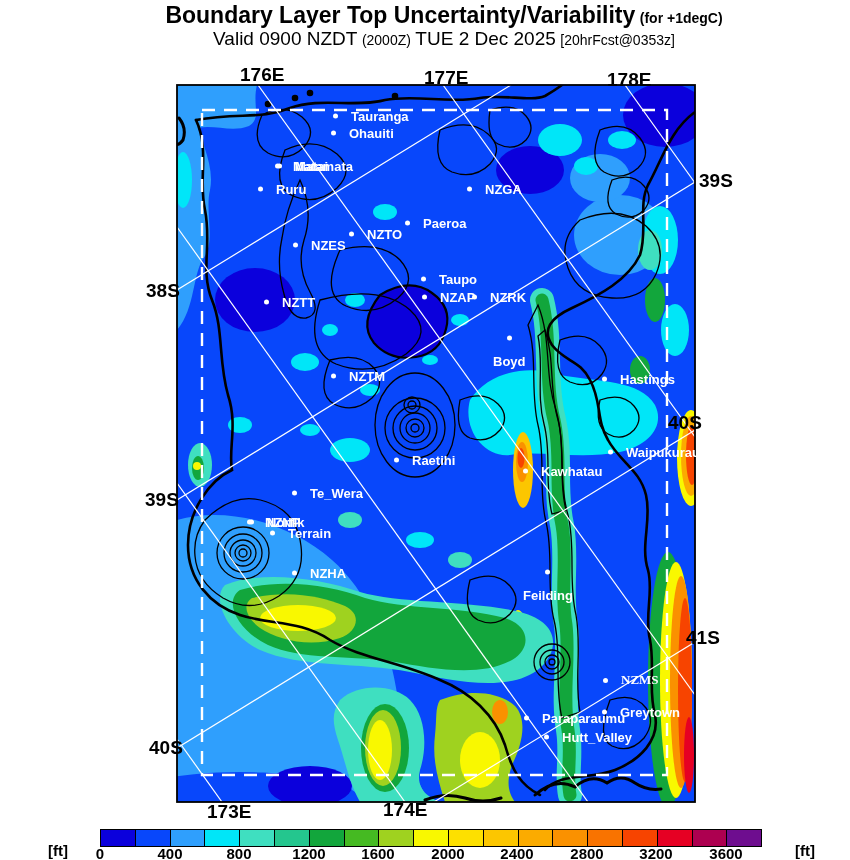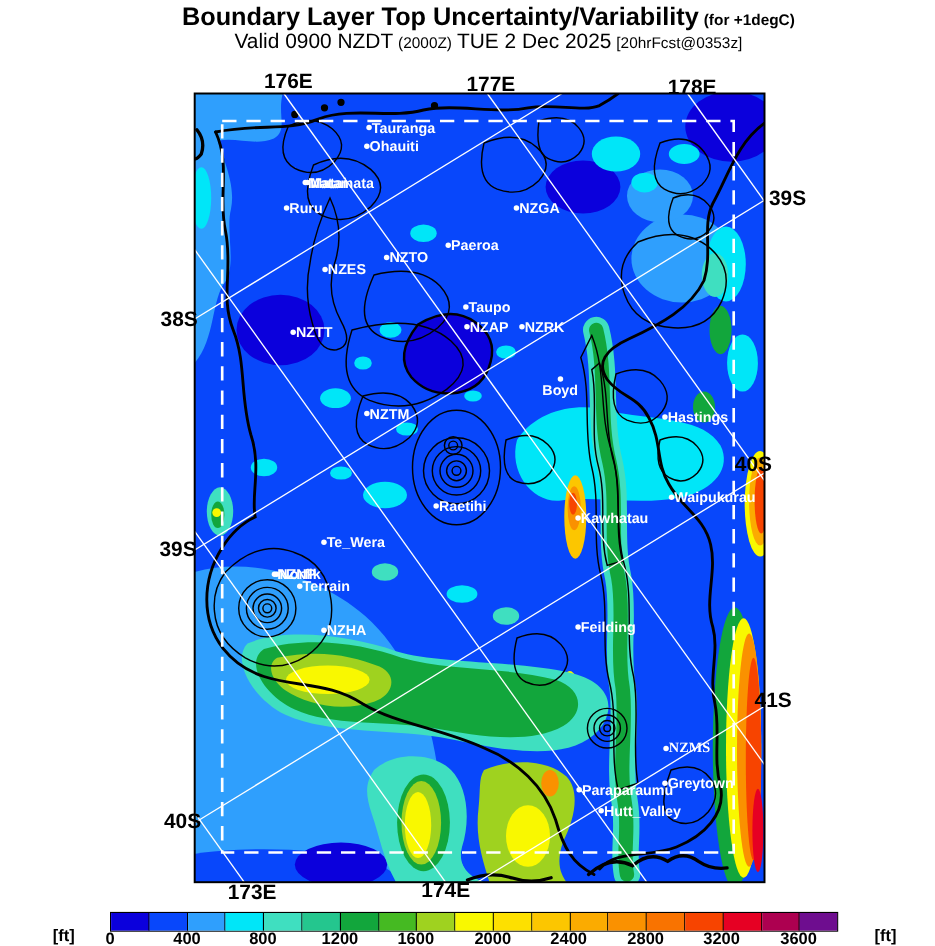"Tauranga" .station { gap: 0 -> 13px }
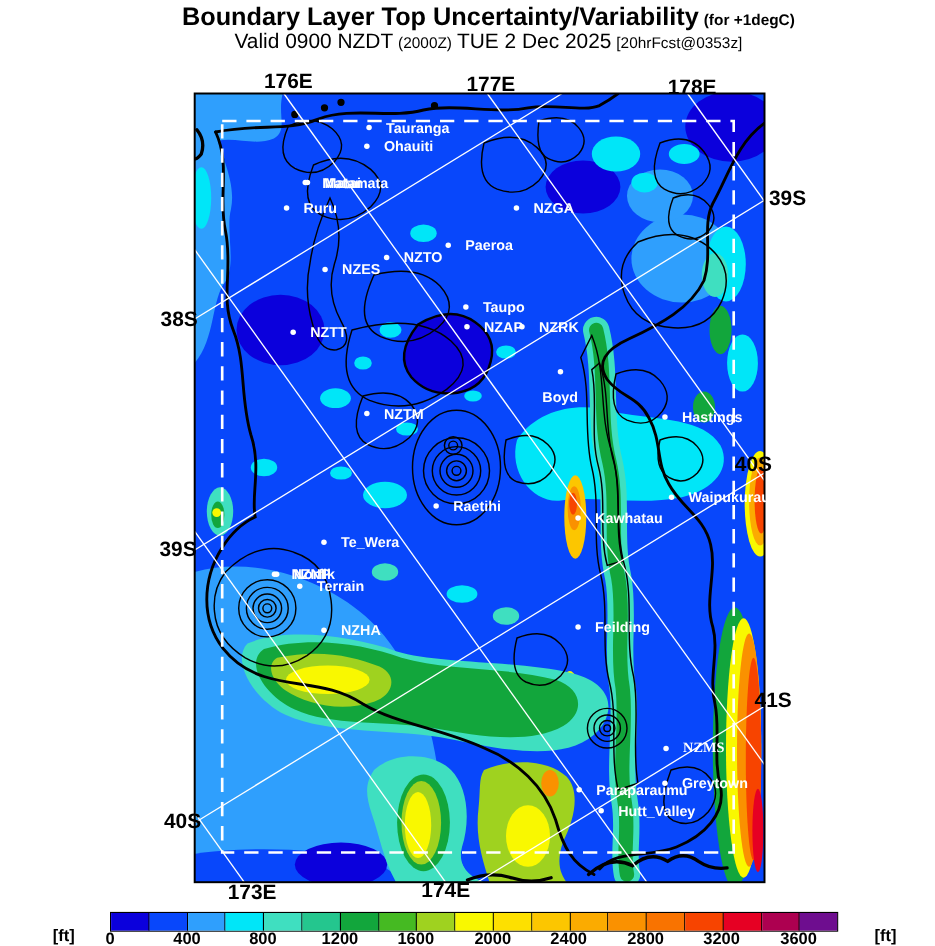"Feilding" div.station { flex-direction: none -> column; top: 570px -> 586px }
